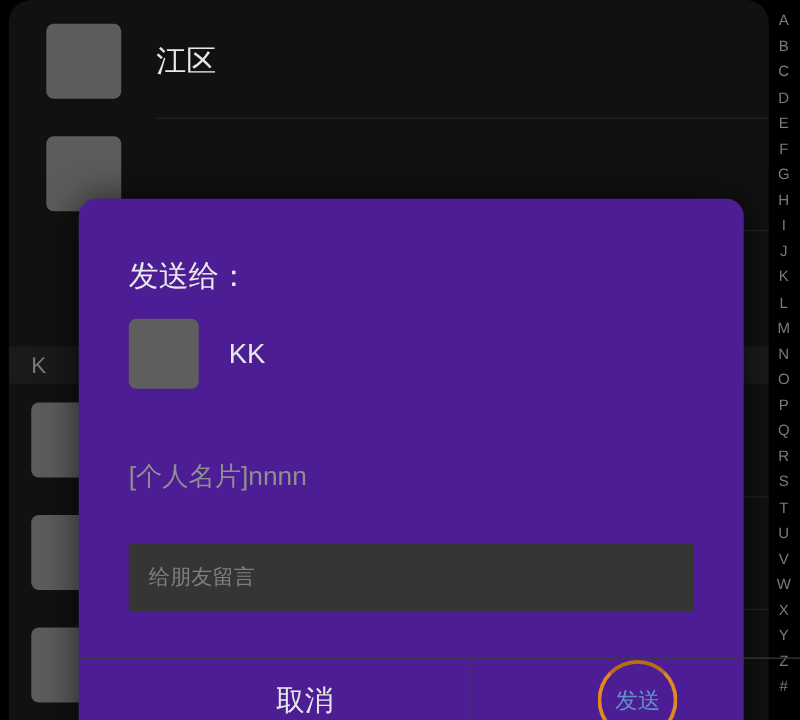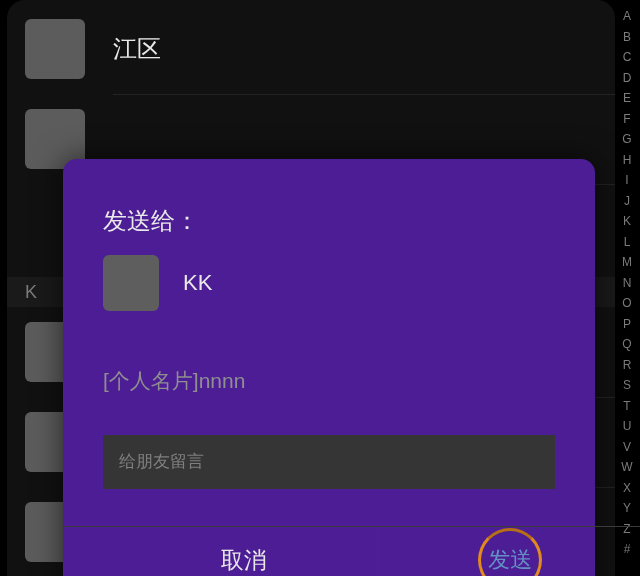"江区" div { left: 0 -> 12px }
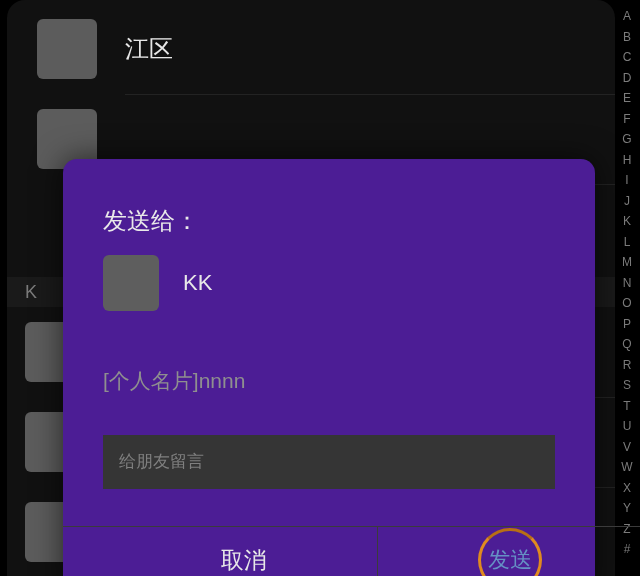"发送" .send-label { font-size: 22px -> 18px }
